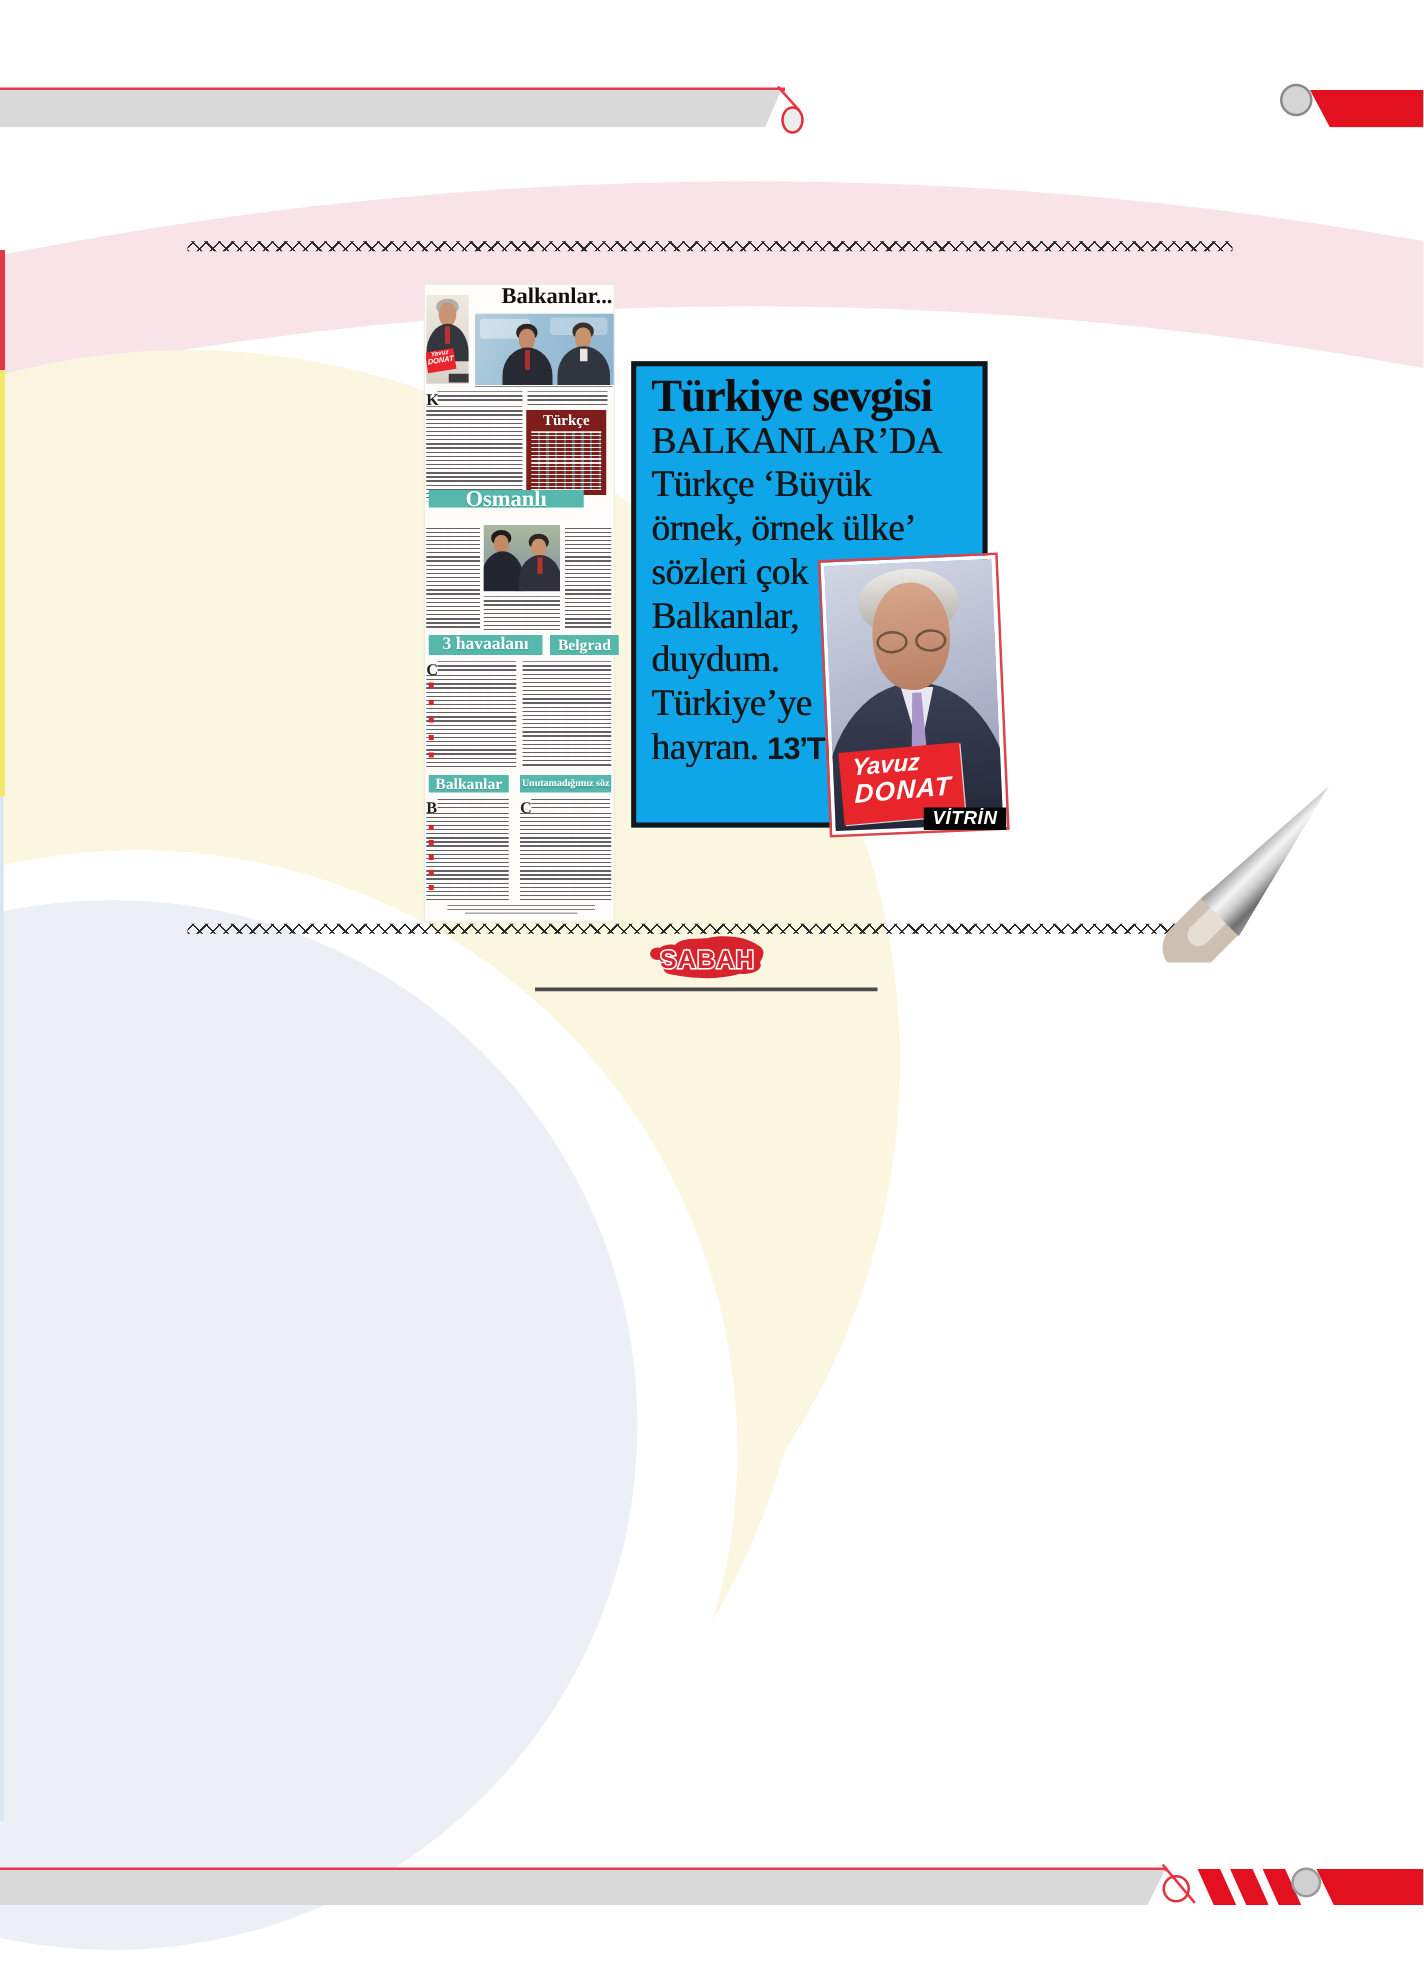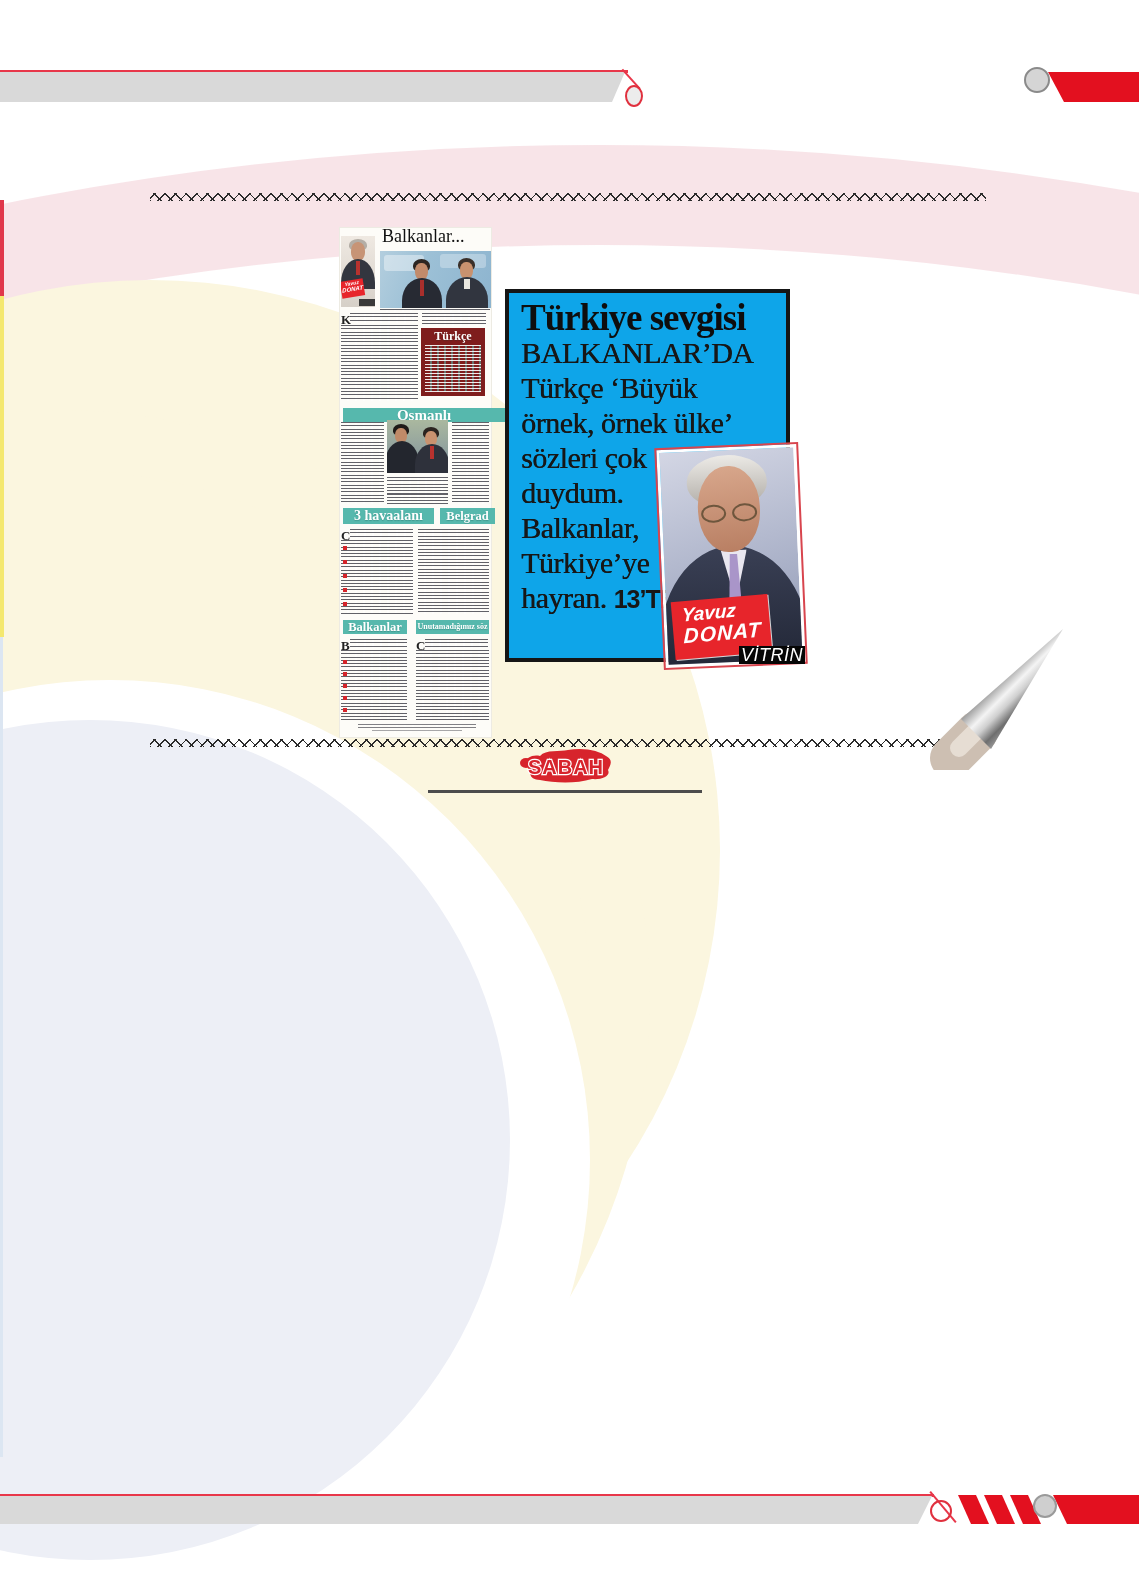"Balkanlar..." div.abs { font-weight: normal -> bold; text-align: left -> right }
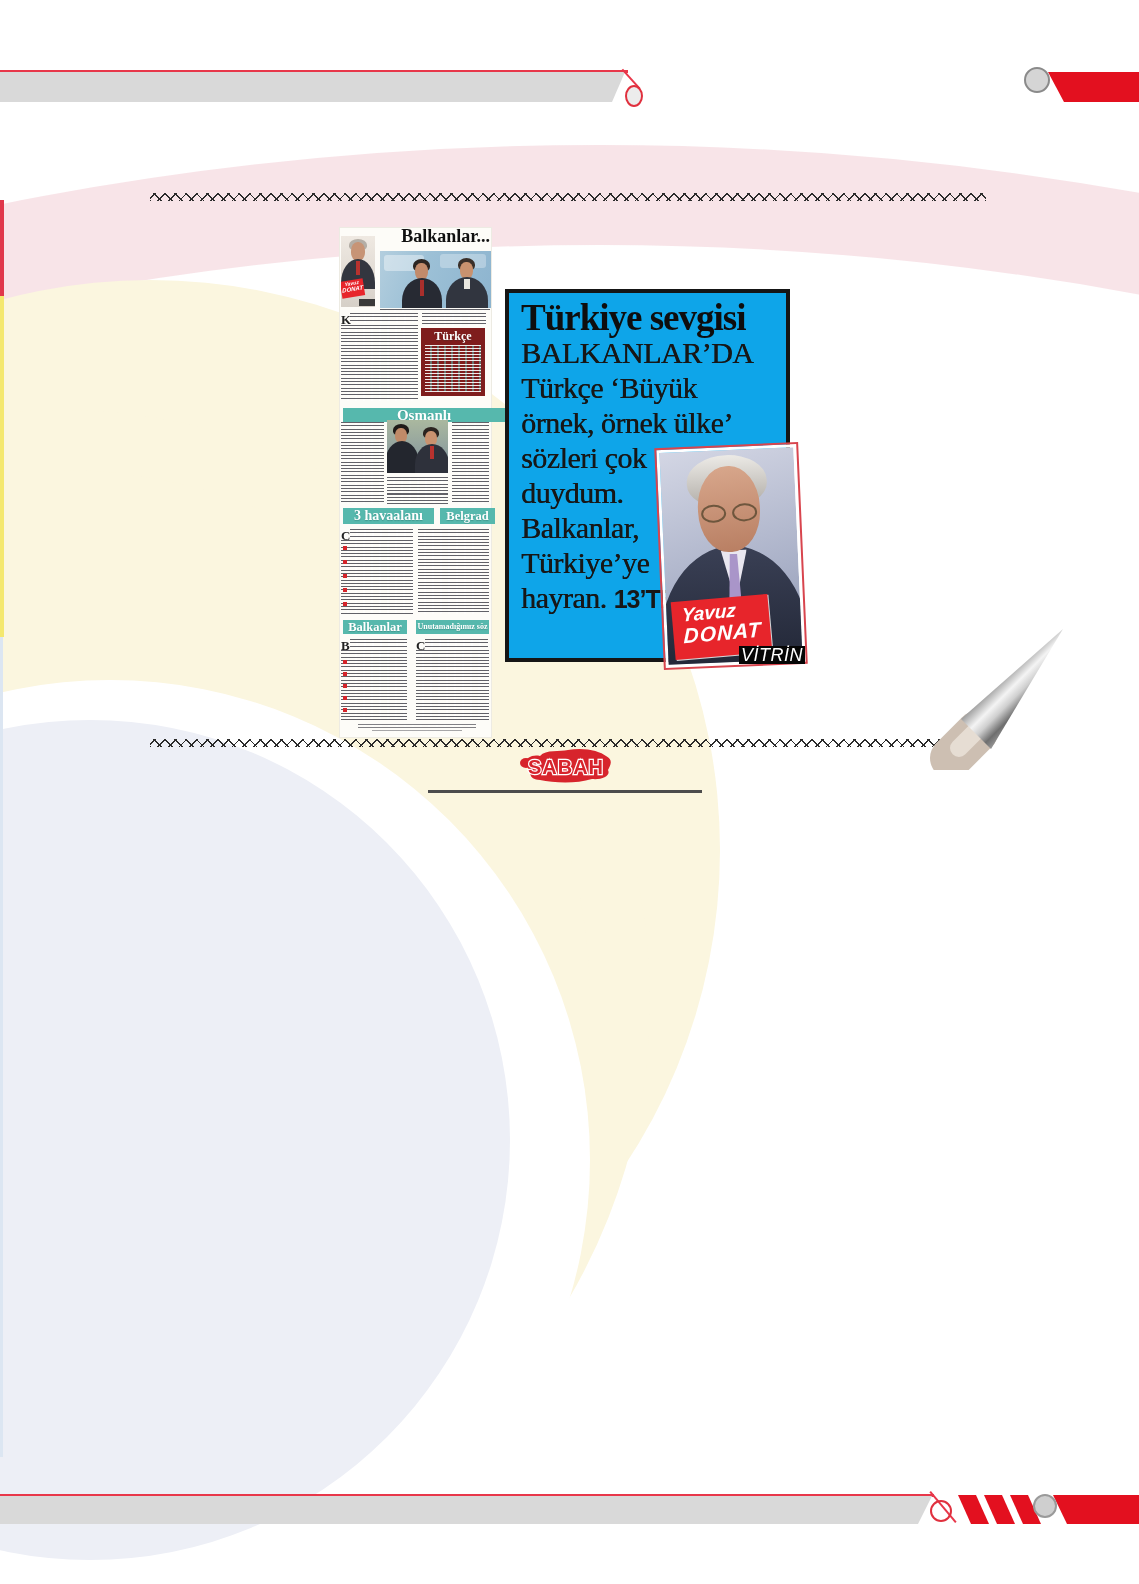"Osmanlı" div.banner { font-size: 15px -> 18px; top: 180px -> 164px; width: 162px -> 124px }
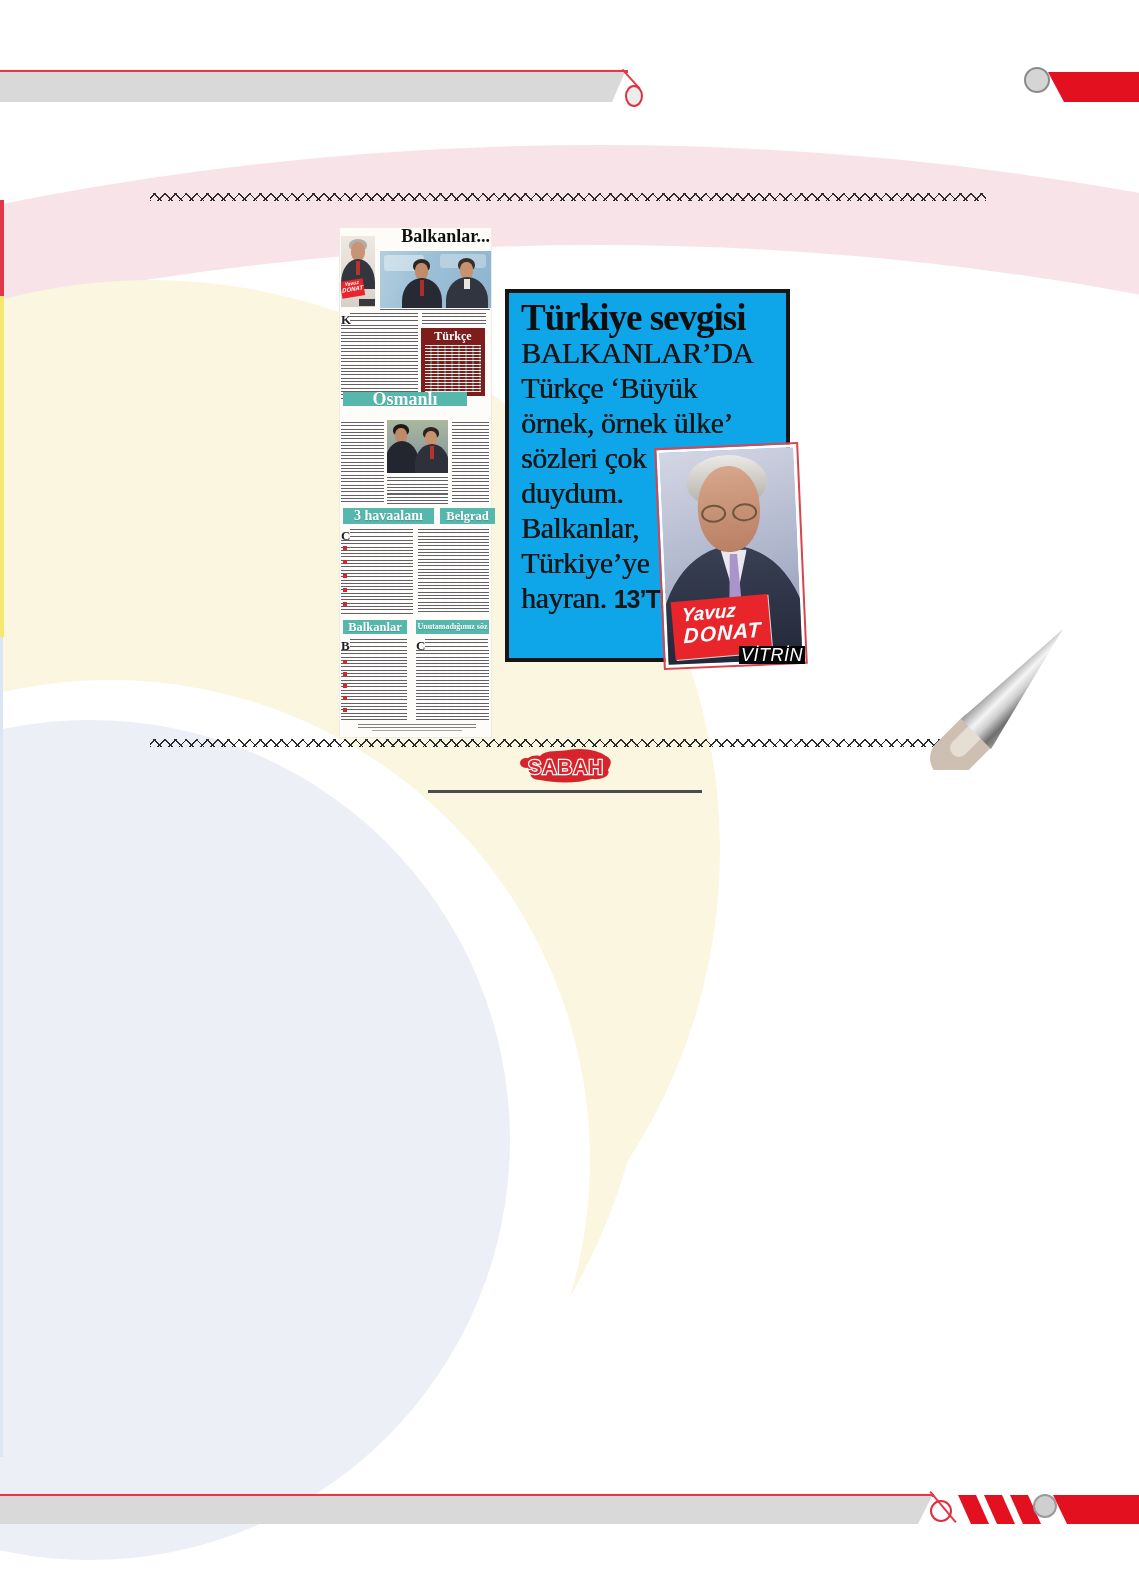"duydum." div.promo-line { order: before "Balkanlar," -> after "Balkanlar," }
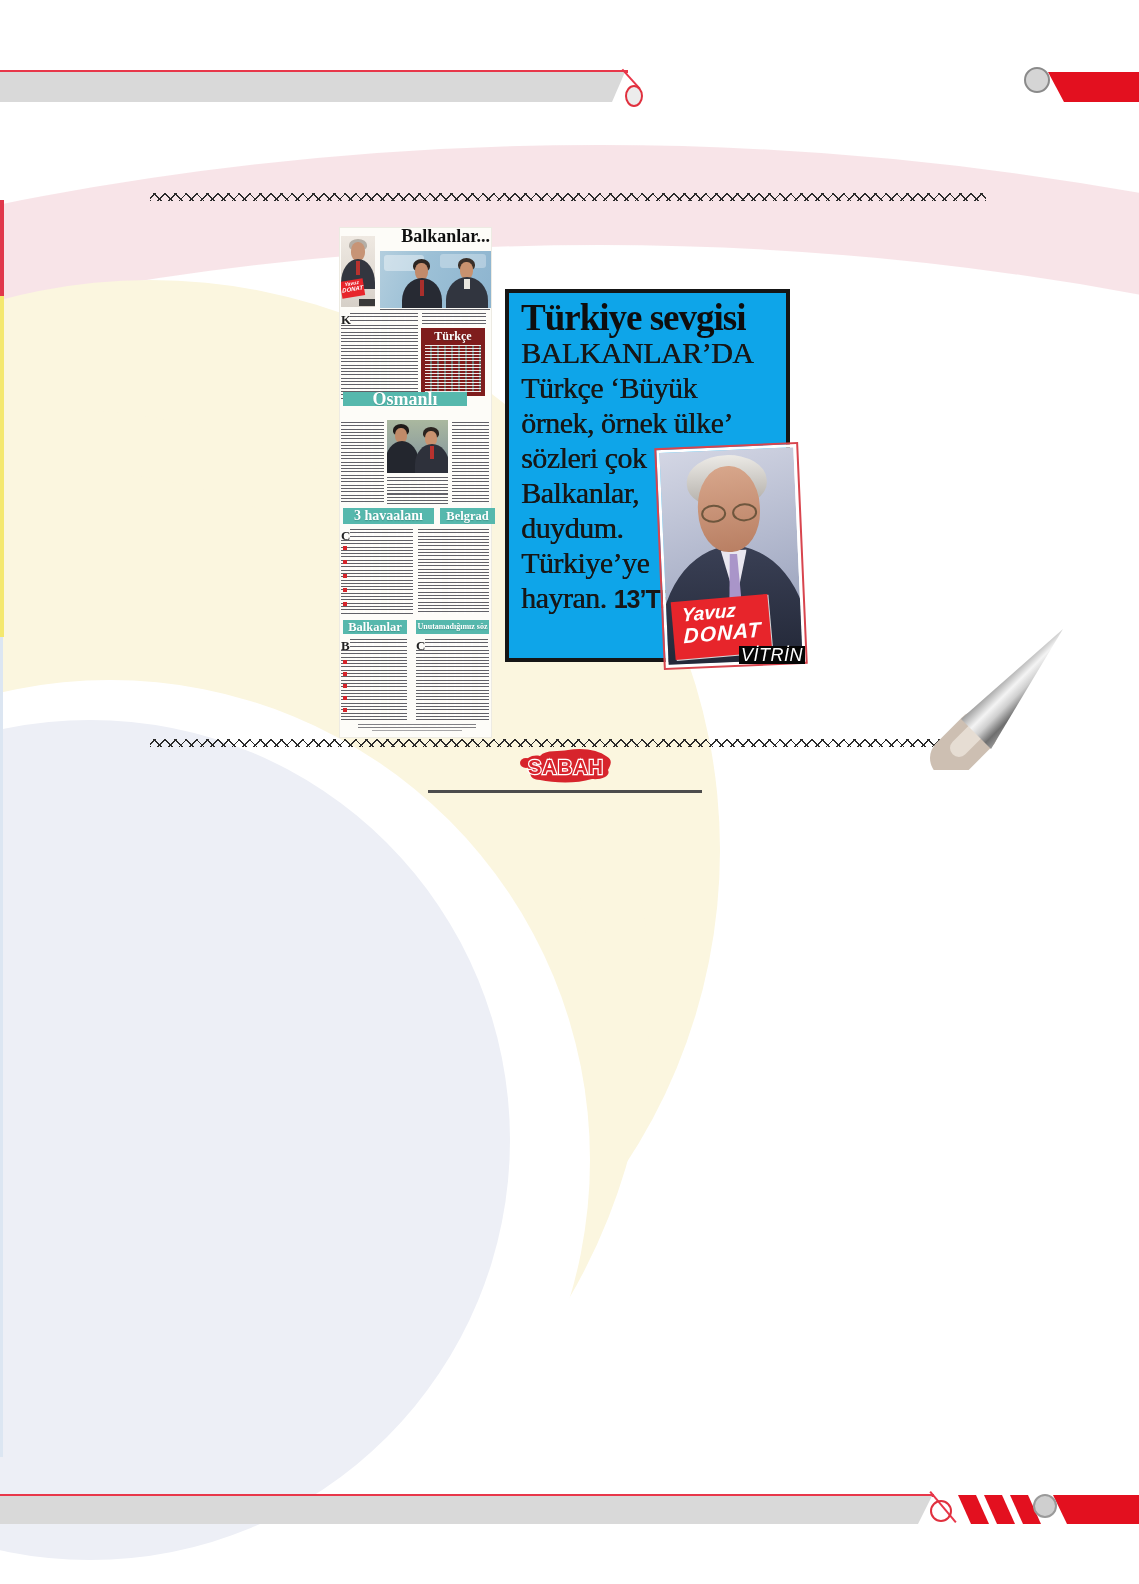"VİTRİN" div.abs { font-size: 18px -> 15px; font-weight: normal -> bold }
